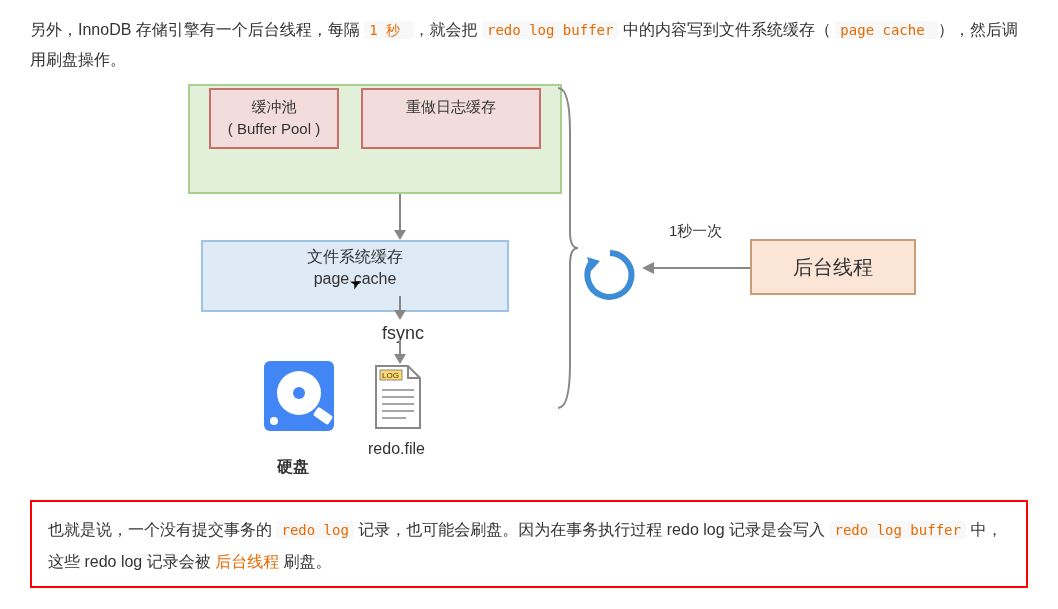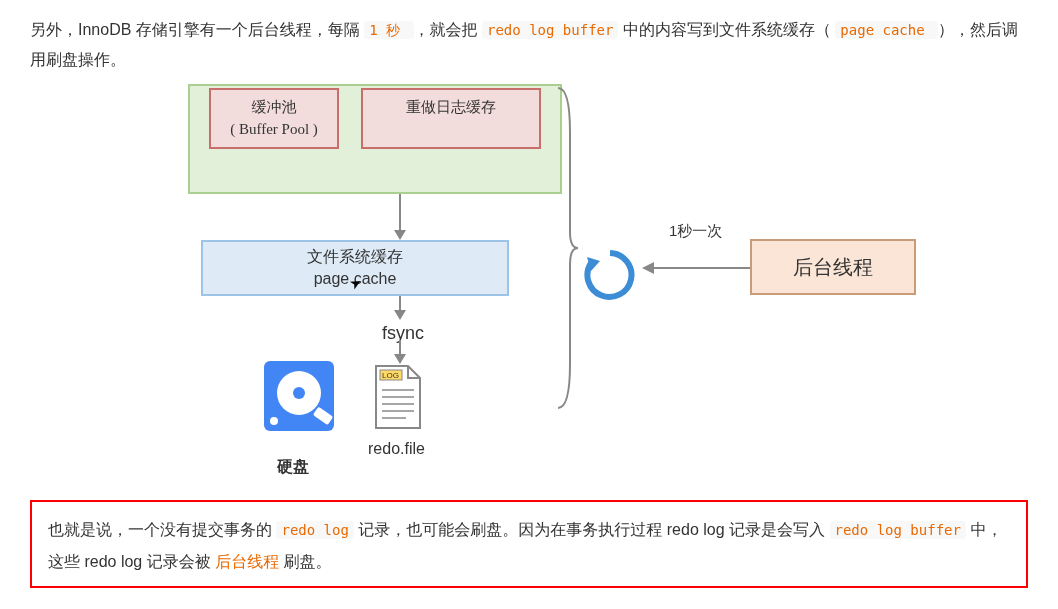"缓冲池" .buffer-pool { font-family: Liberation Serif, serif -> none }
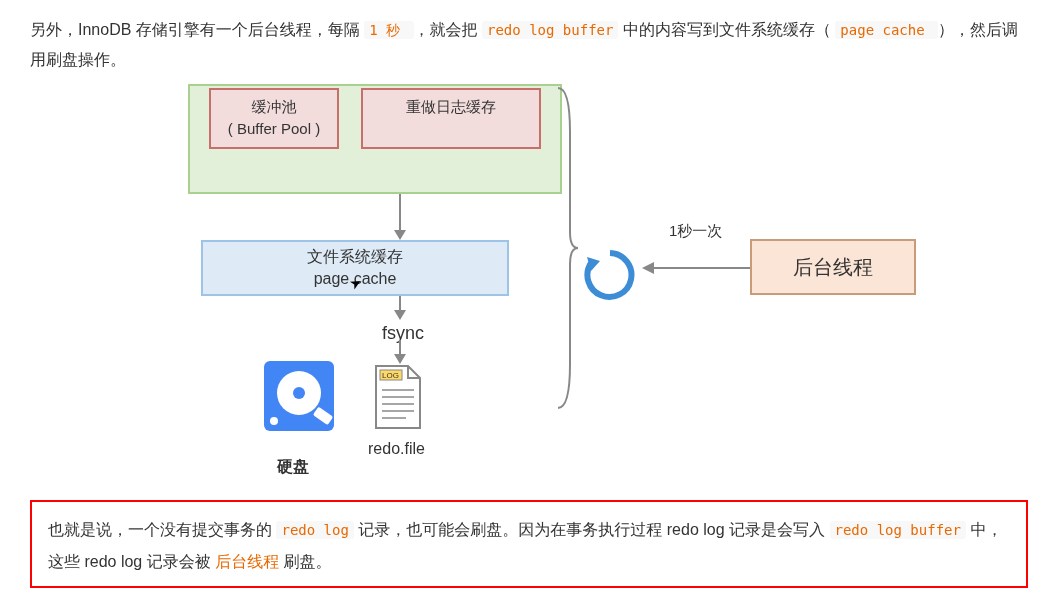"文件系统缓存" .page-cache { height: 56px -> 72px }
